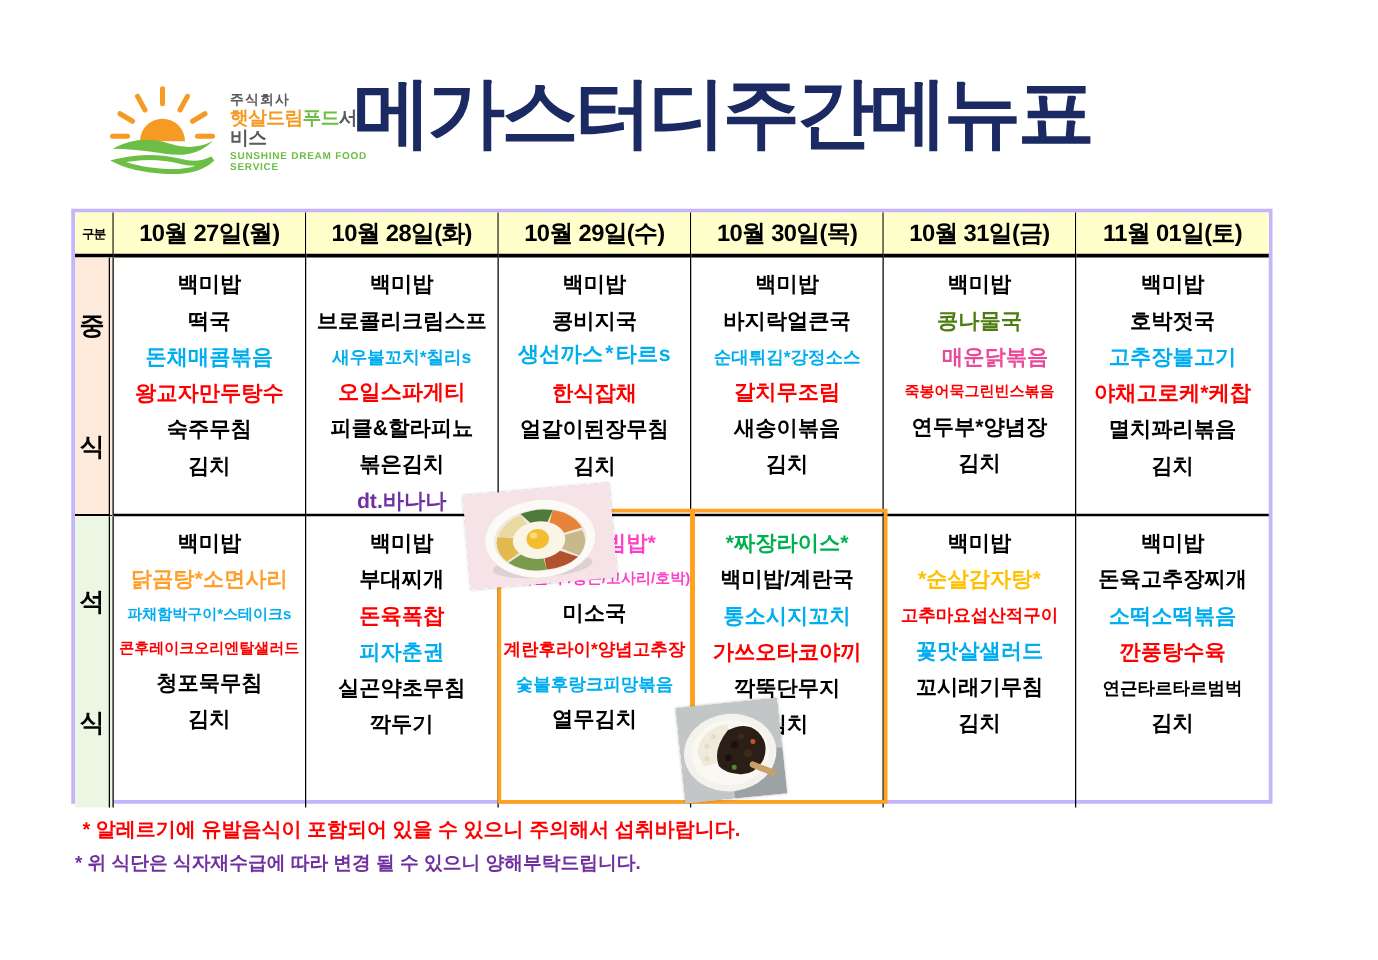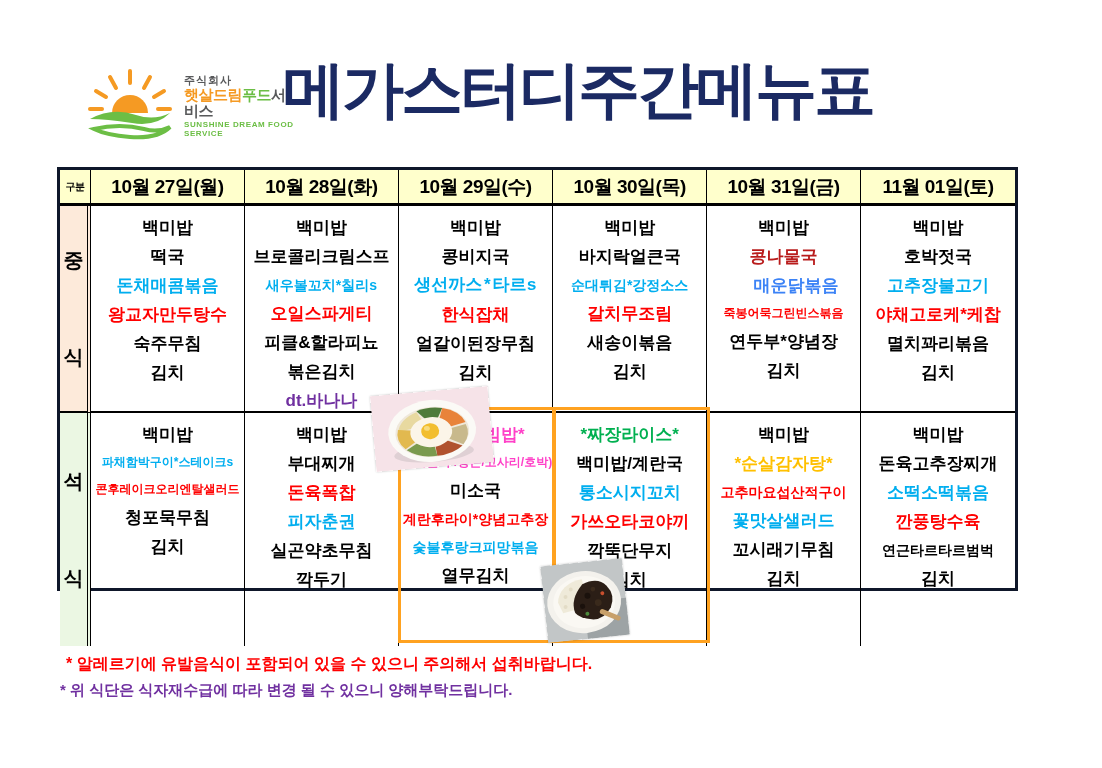"구분" .menu-table { border: 3px solid #0f172a -> 3px solid #c4b5fd; height: 424px -> 476px }
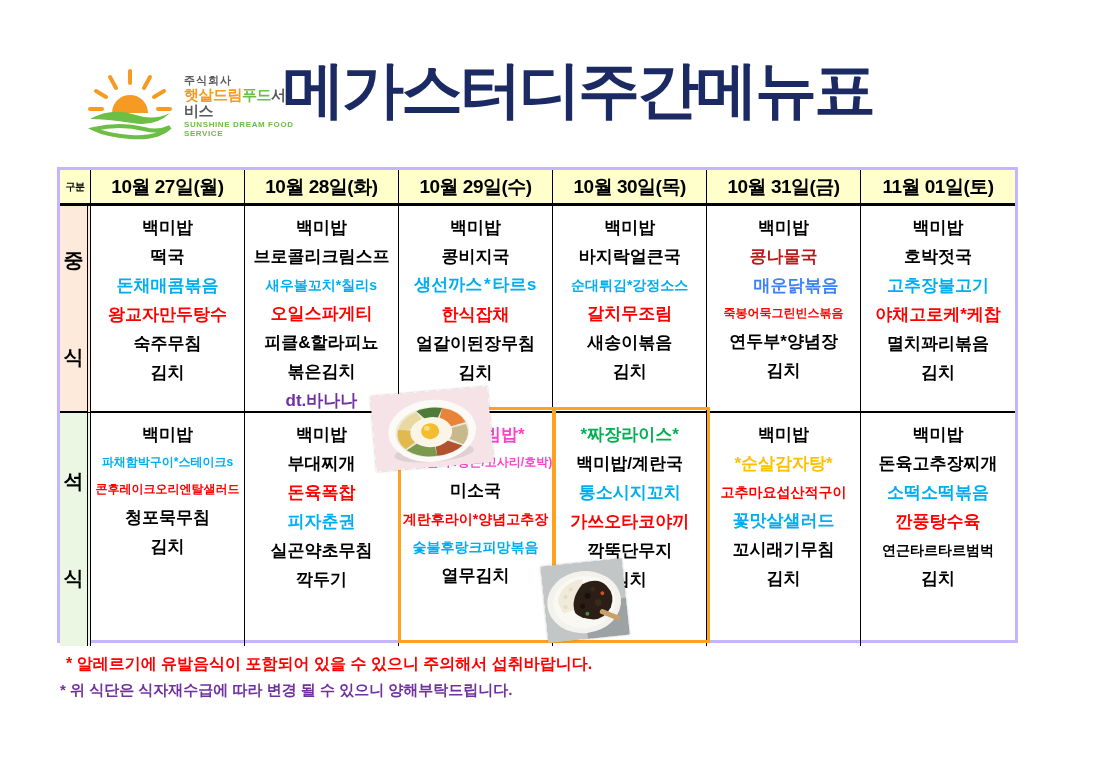"콩나물국" div.mi { color: #b91c1c -> #4d7c0f }
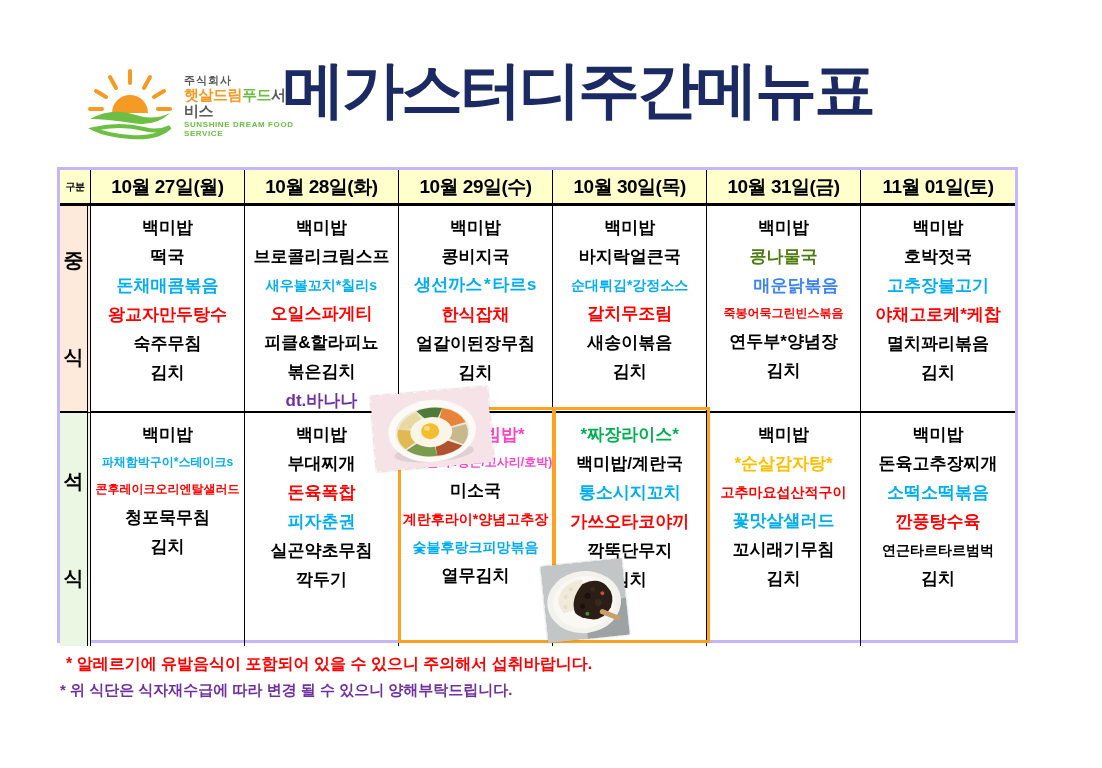"매운닭볶음" div.mi { color: #3b82f6 -> #ec4899 }
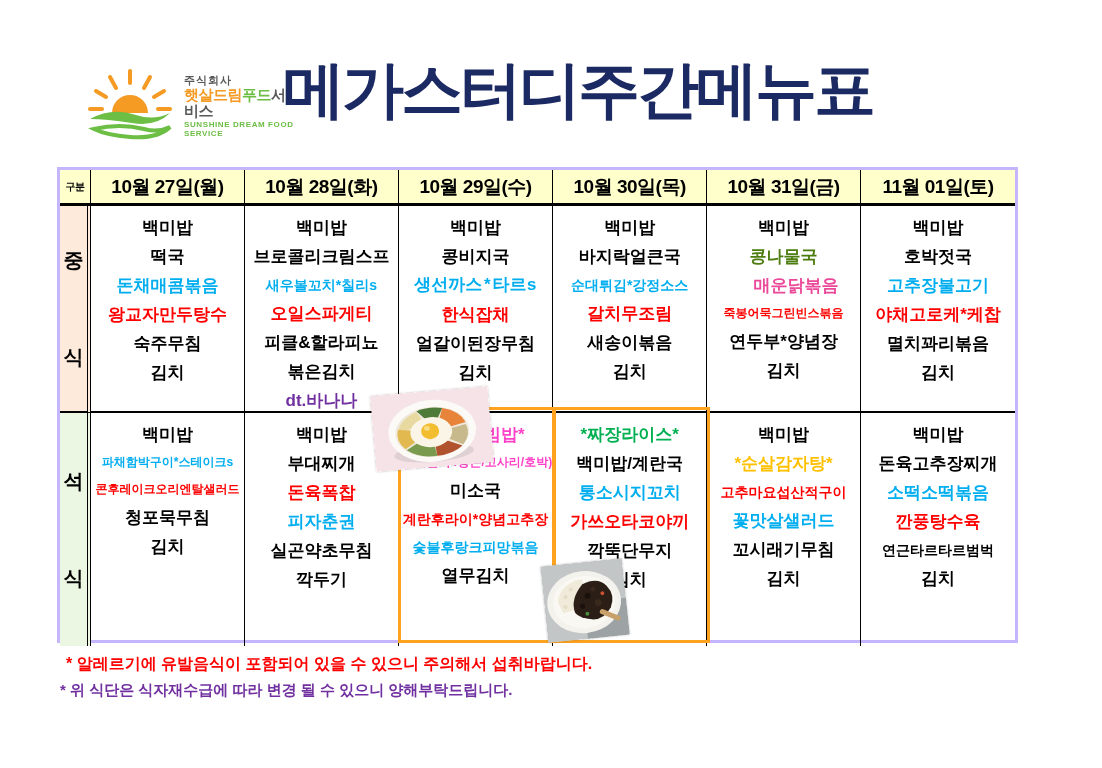"닭곰탕*소면사리" div.mi { html: none -> <div>닭곰탕*소면사리</div> }
